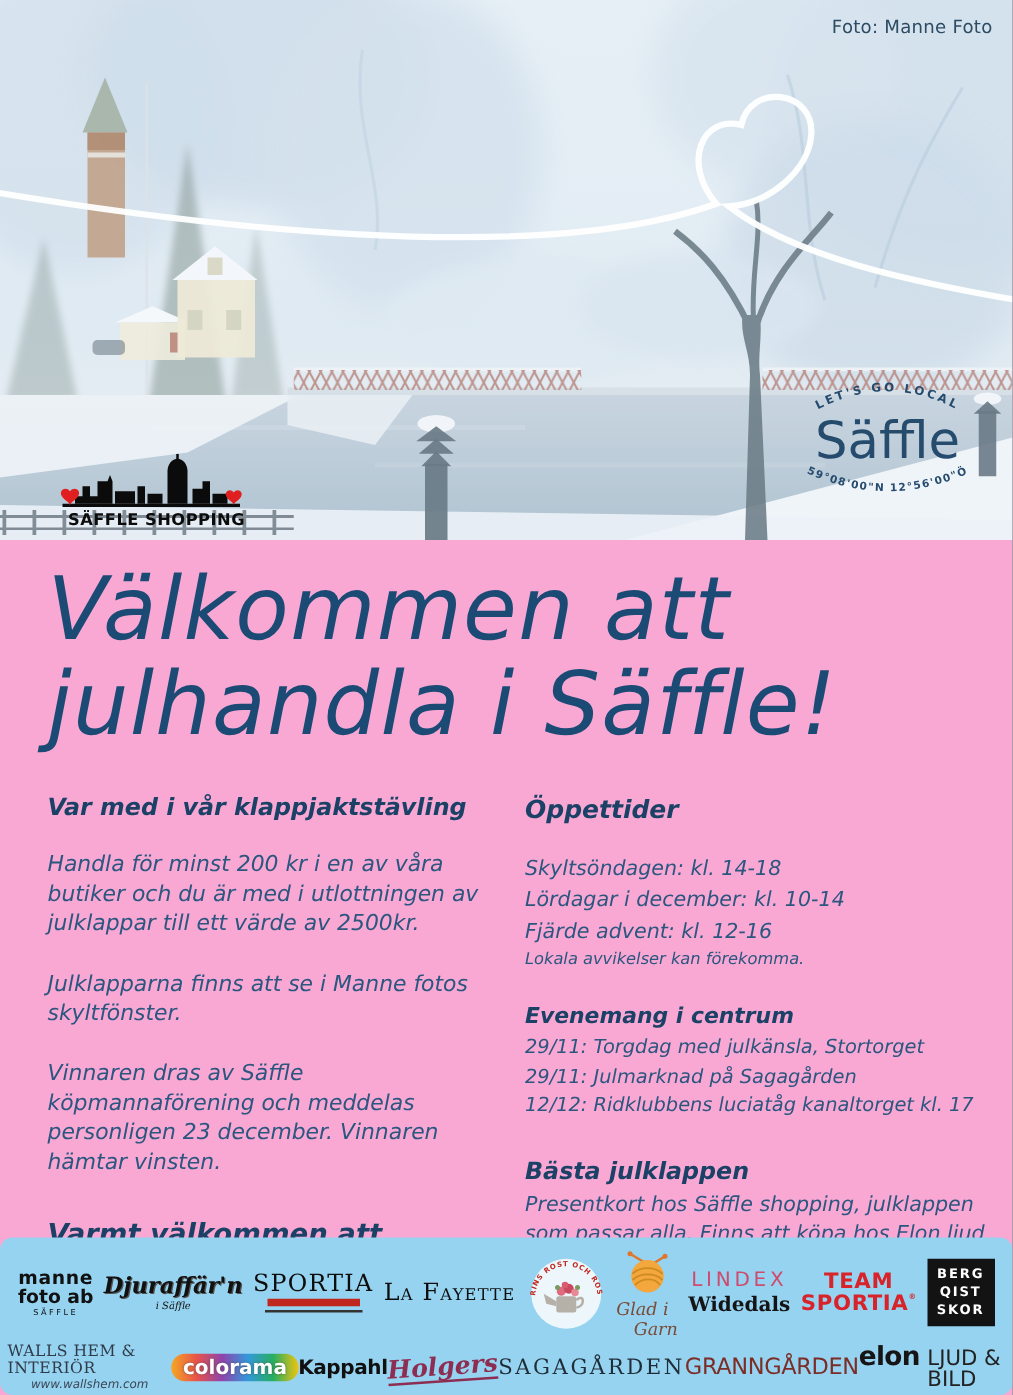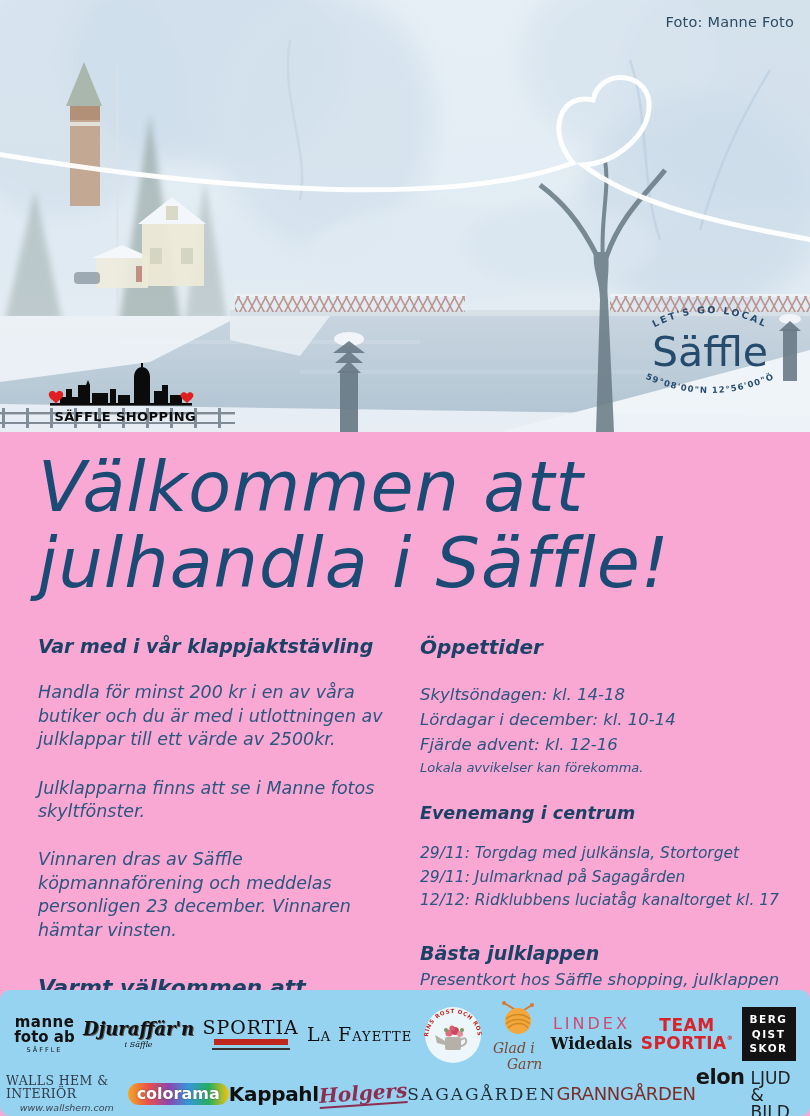"Evenemang i centrum" .h-sub { margin: 28px 0 19px -> 28px 0 3px }
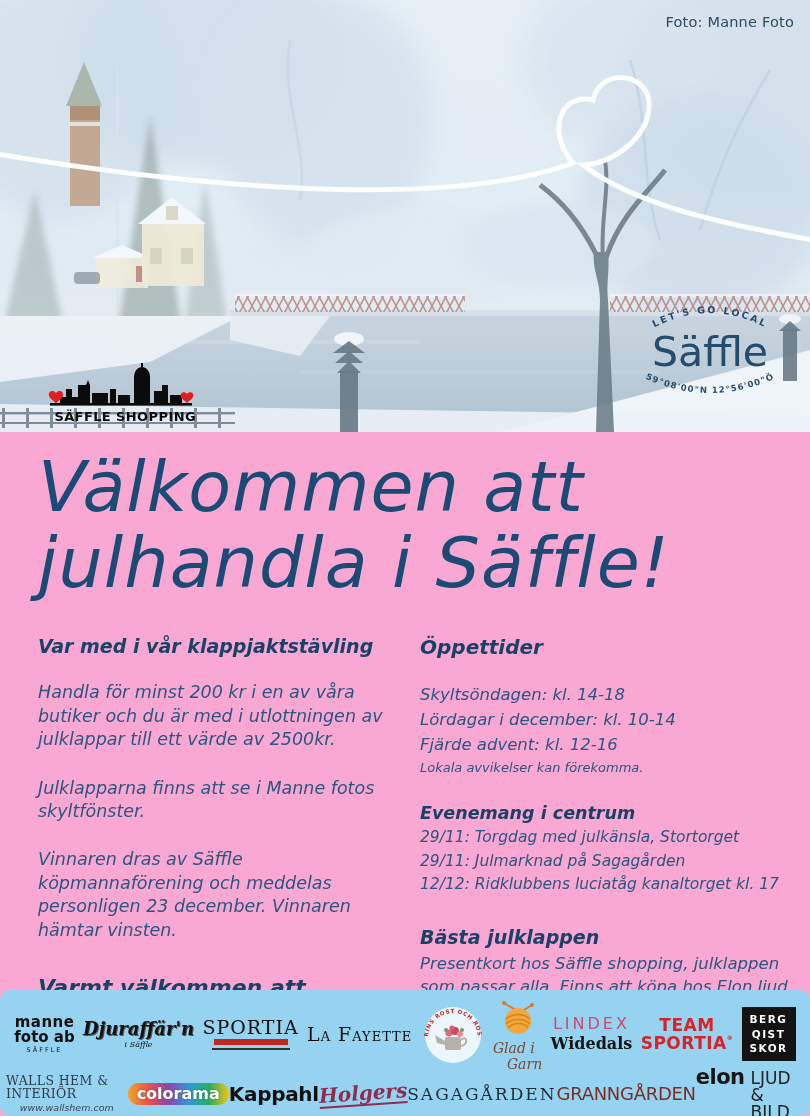"Kappahl" .kappahl .name { font-size: 20px -> 16px }
